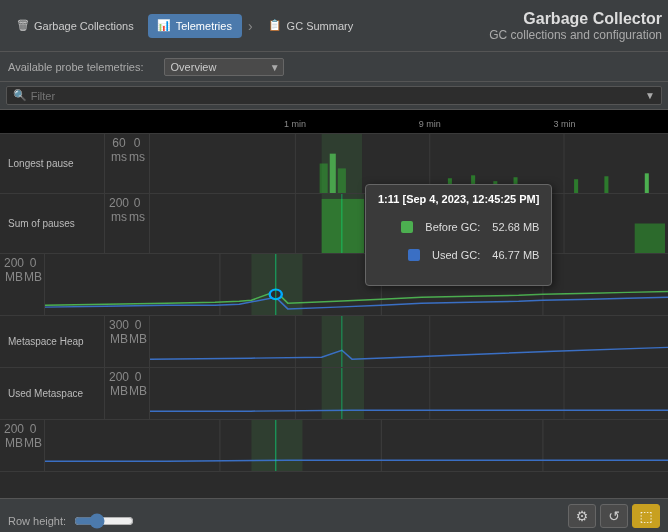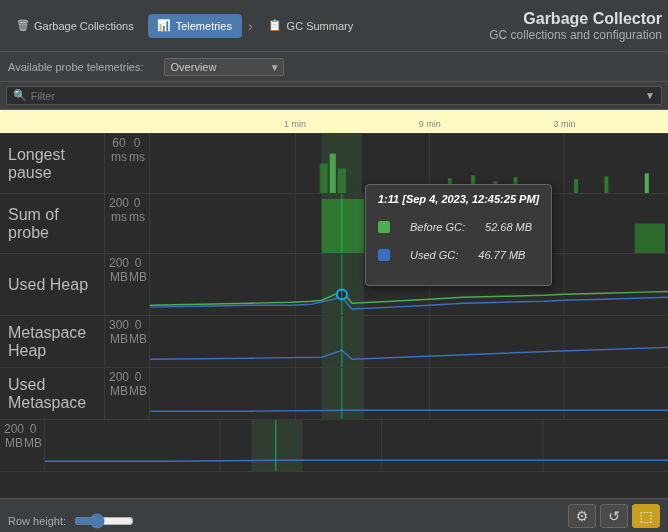"1 min" .timeline-header { background: #fef9c3 -> #000000 }
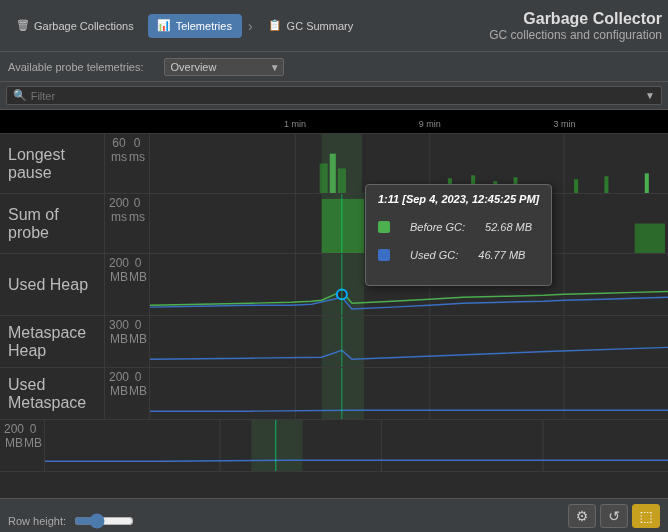"Longest pause" .chart-label { font-size: 16px -> 10px }
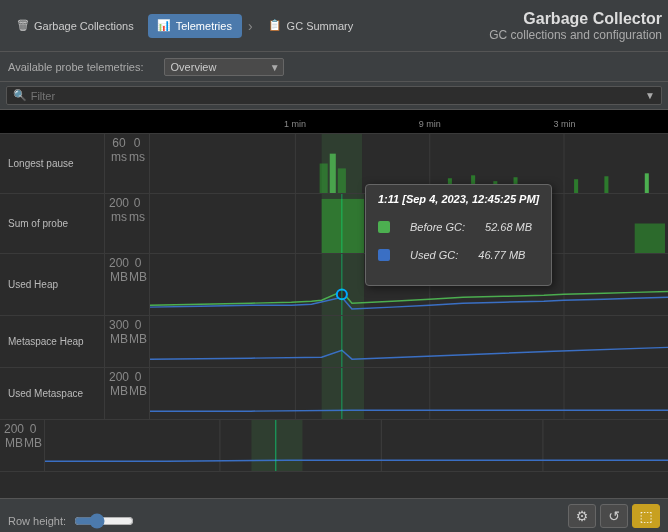"1:11 [Sep 4, 2023, 12:45:25" .tooltip { font-style: italic -> none }
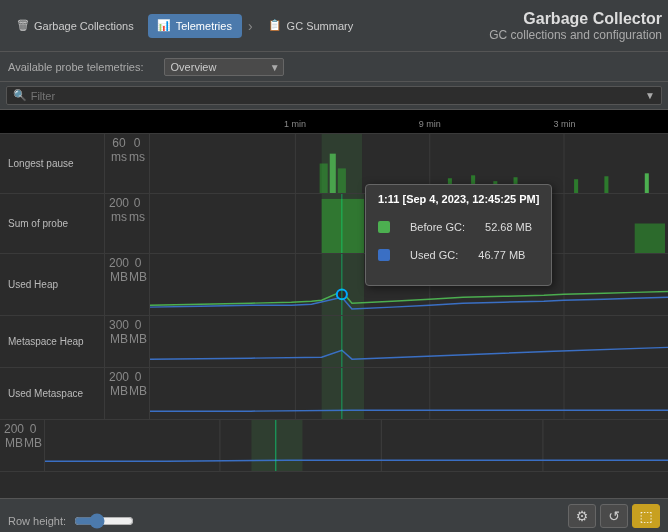"Sum of probe" span { text: probe -> pauses }
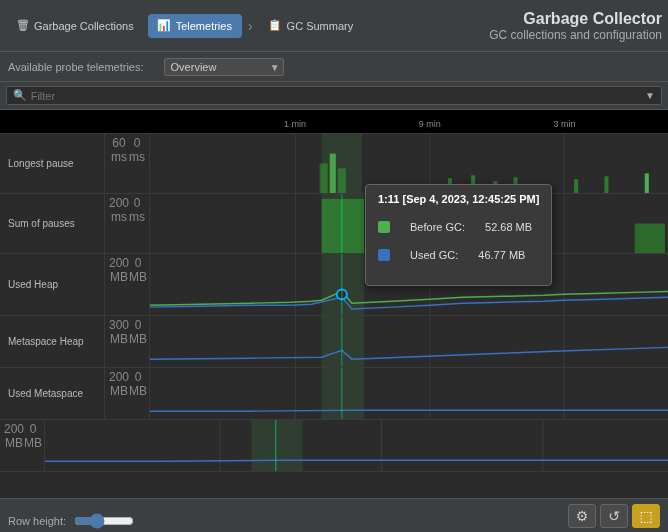"Before GC:" .tooltip-row { gap: 20px -> 12px; justify-content: none -> flex-end }
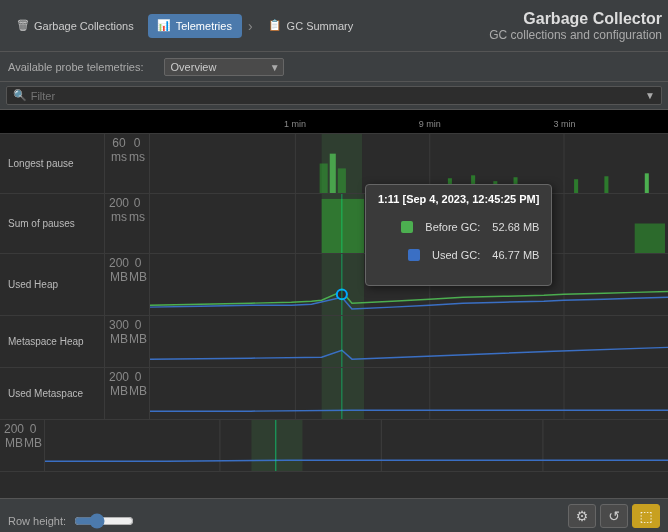"Used Heap" div.chart-label { html: <div> <span>Used Heap</span> </div> -> none }
